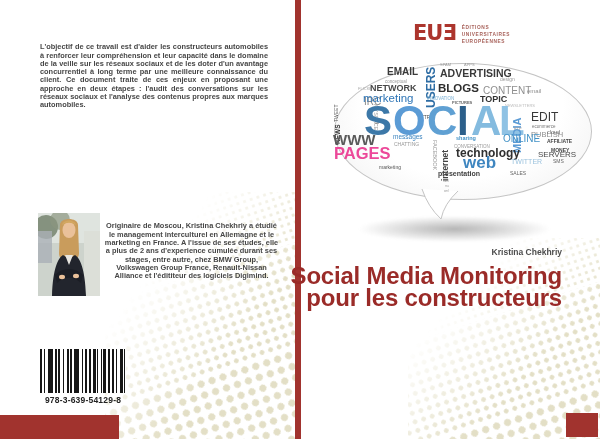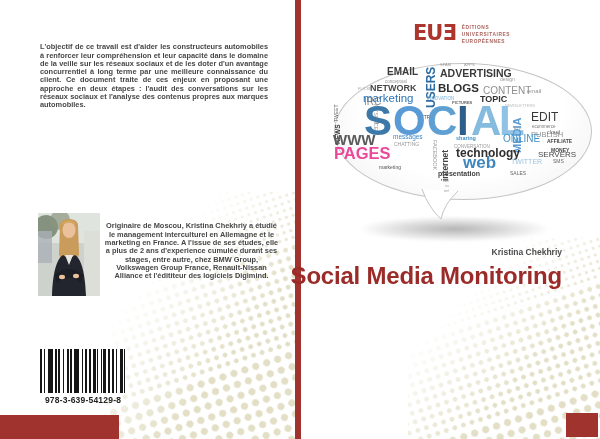"pour les constructeurs" span { html: none -> <span>pour les constructeurs</span> }
